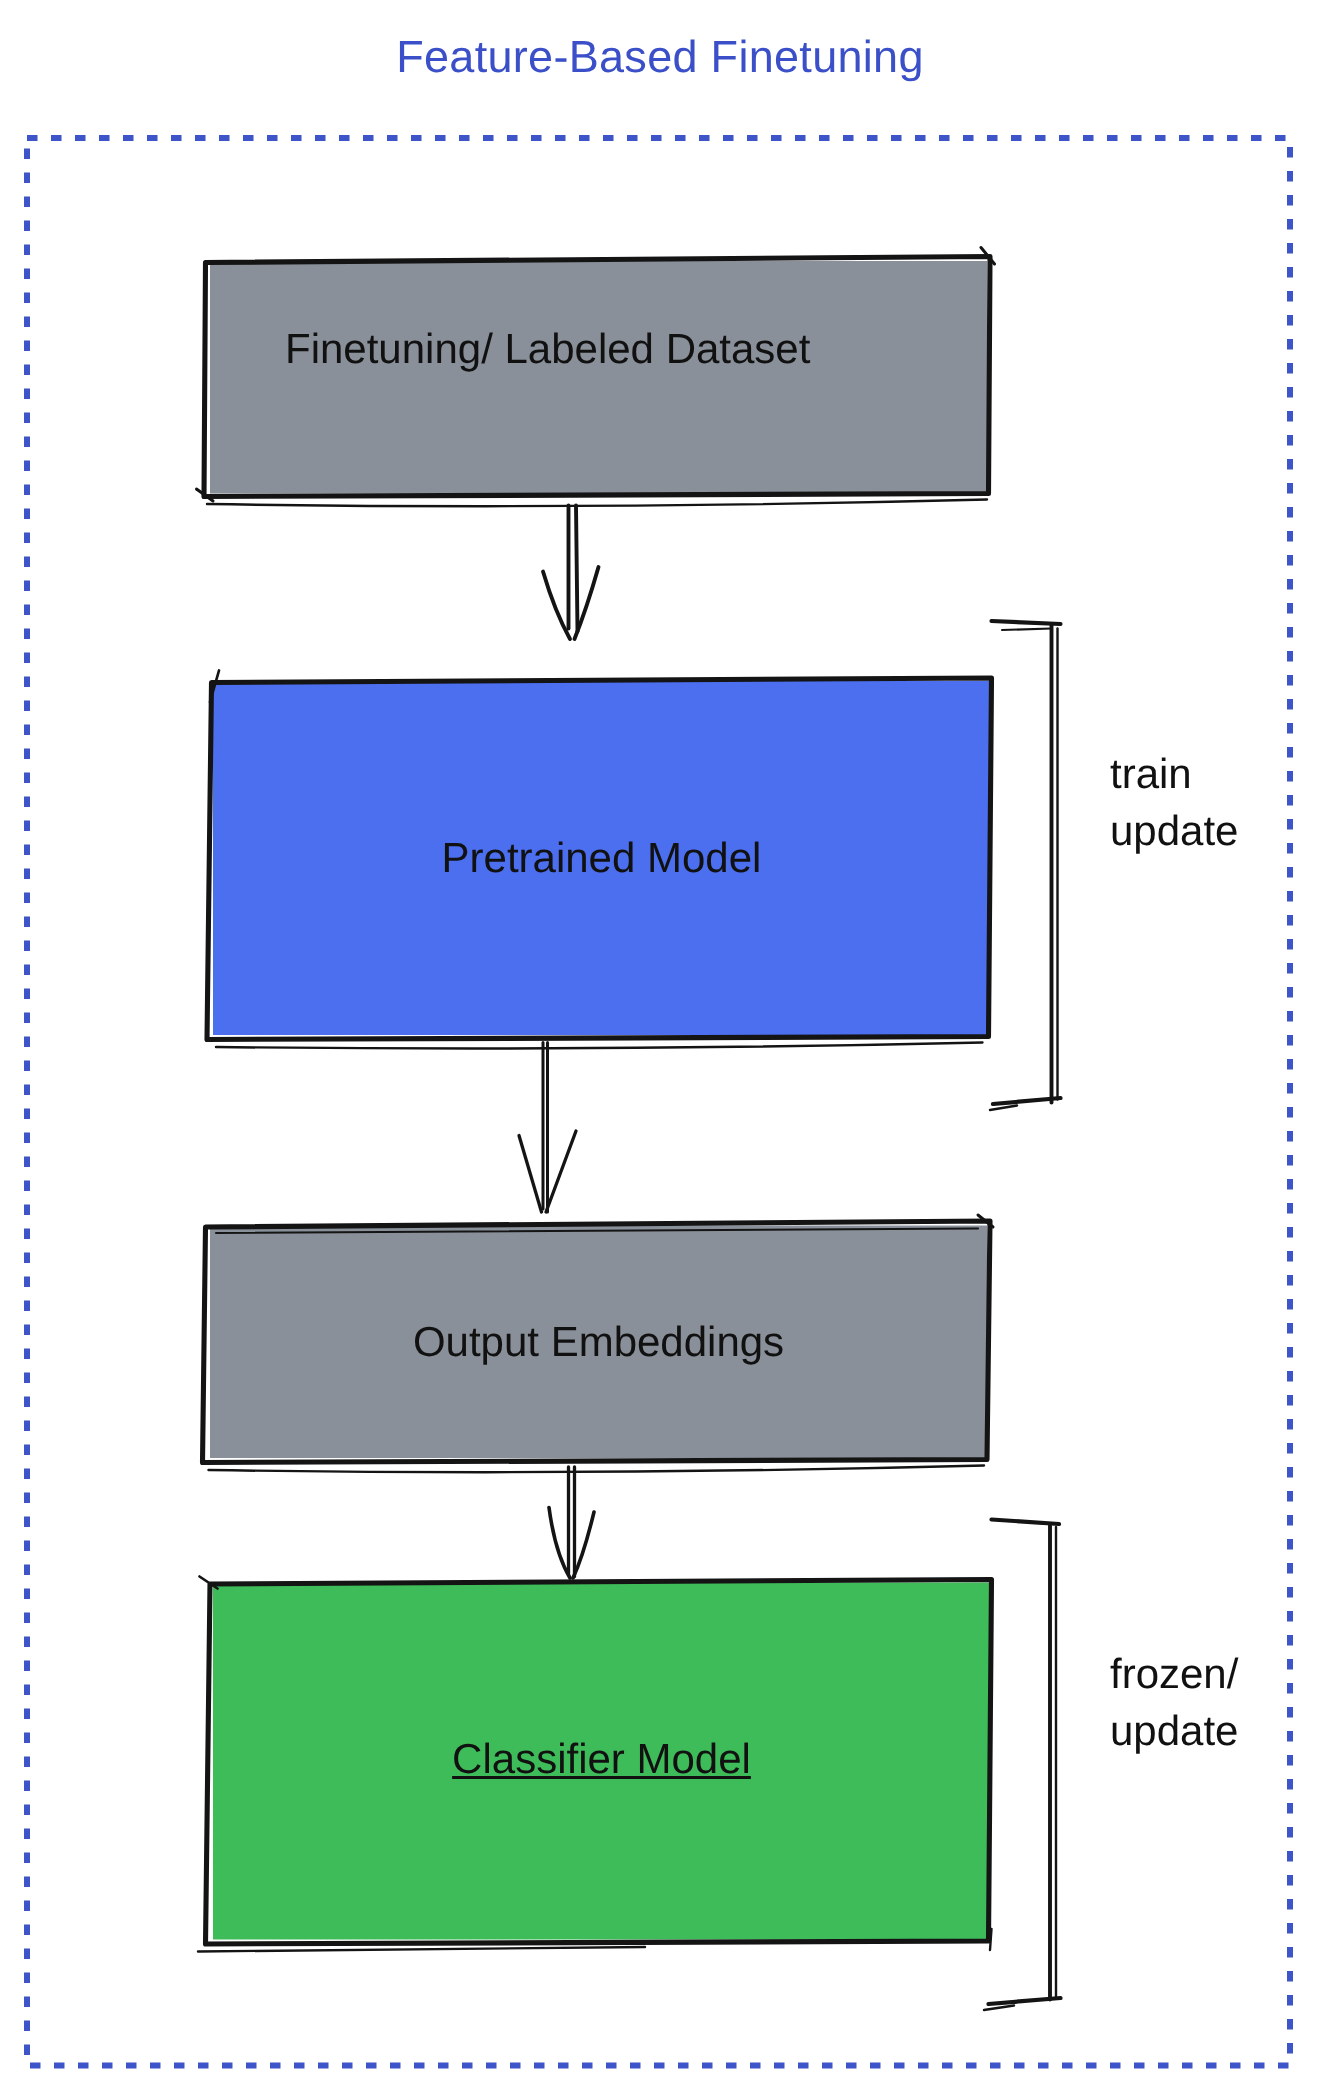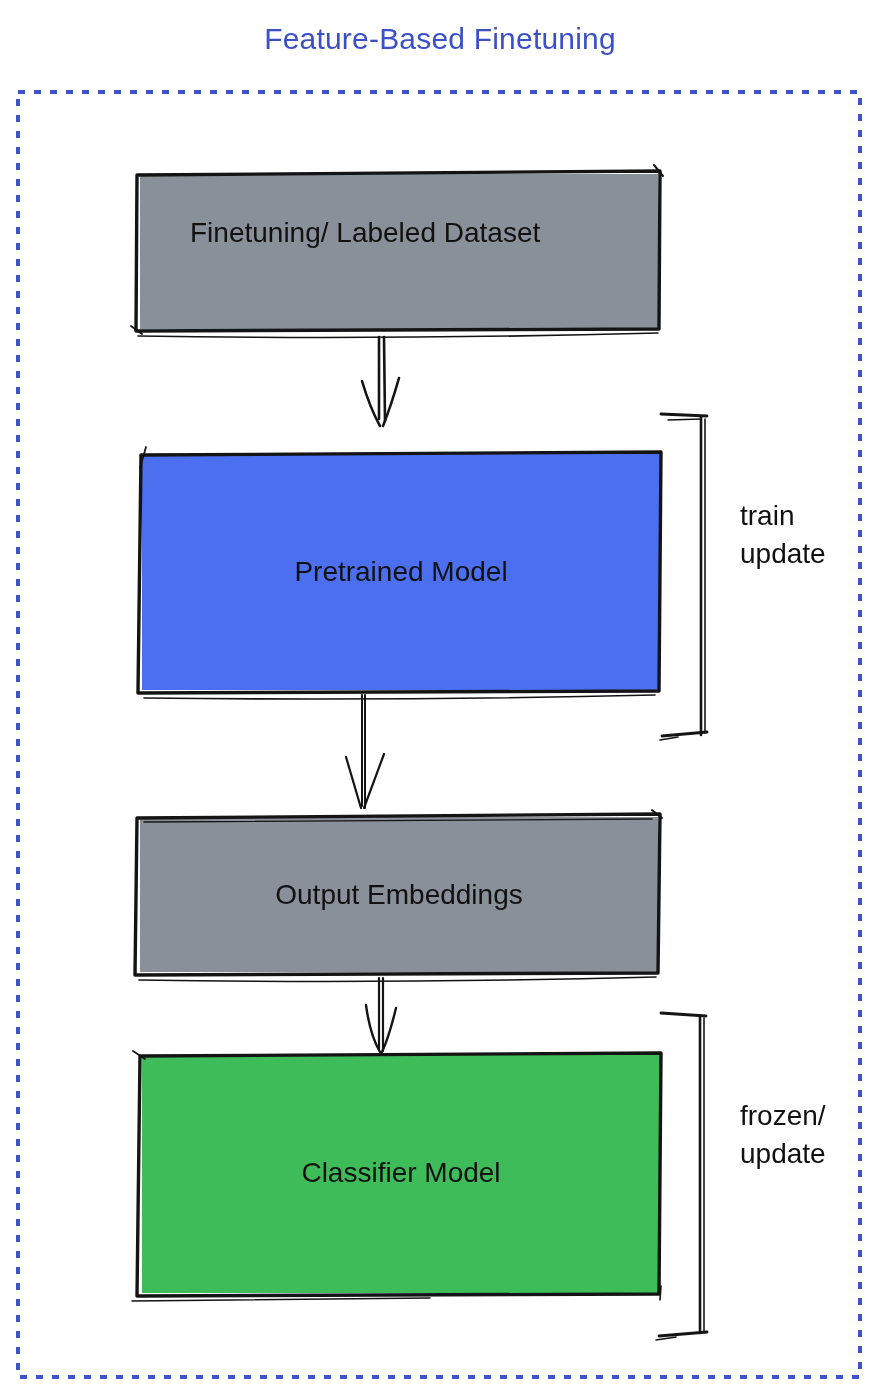"Classifier Model" div.node-label { text-decoration: none -> underline }
